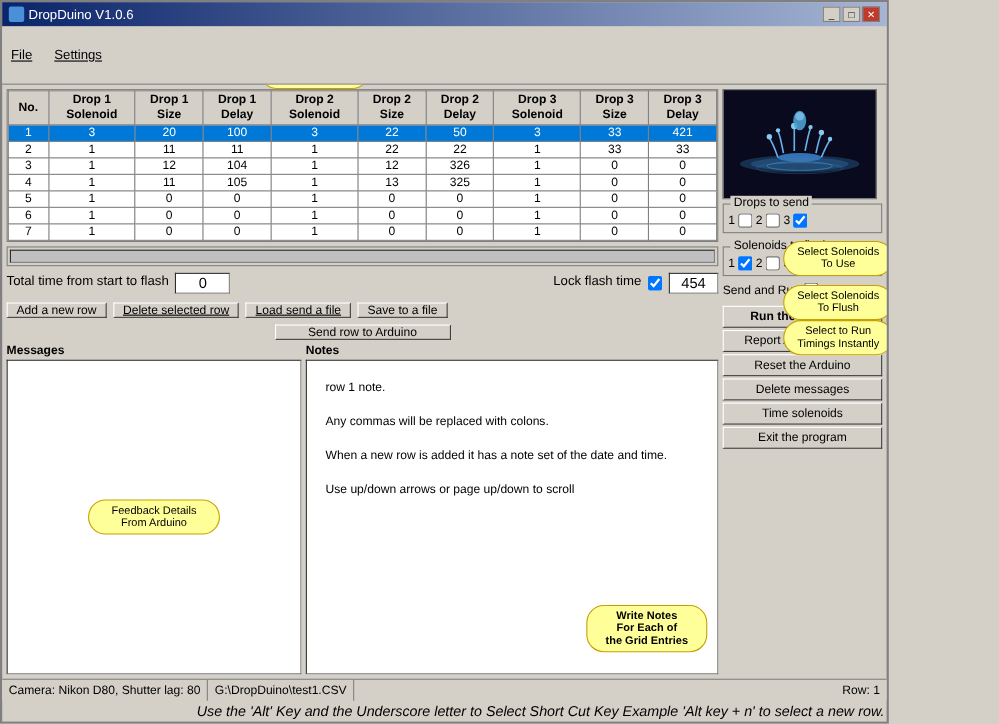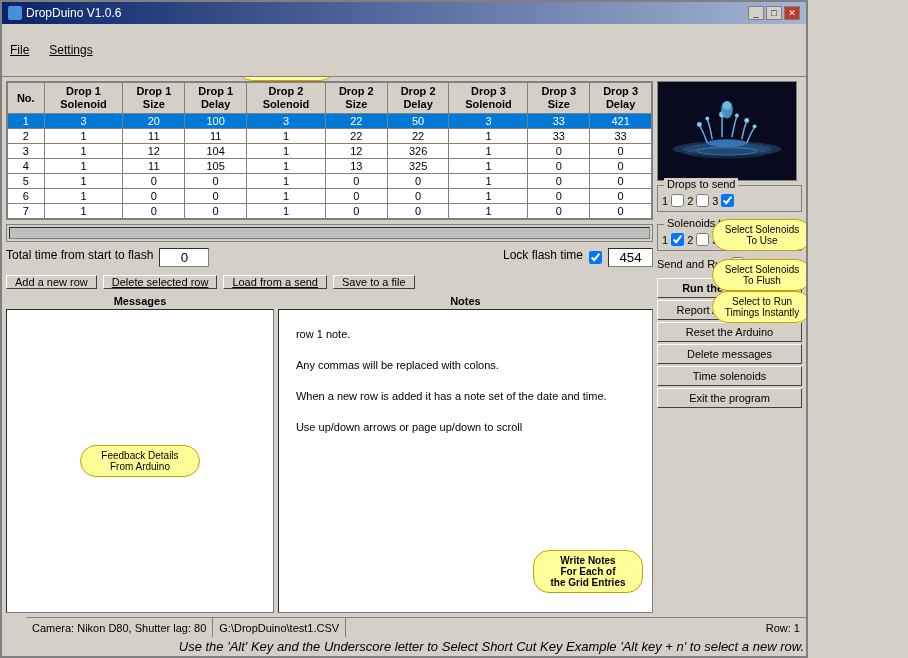"Load from a send" button.btn { text: from a send -> send a file }
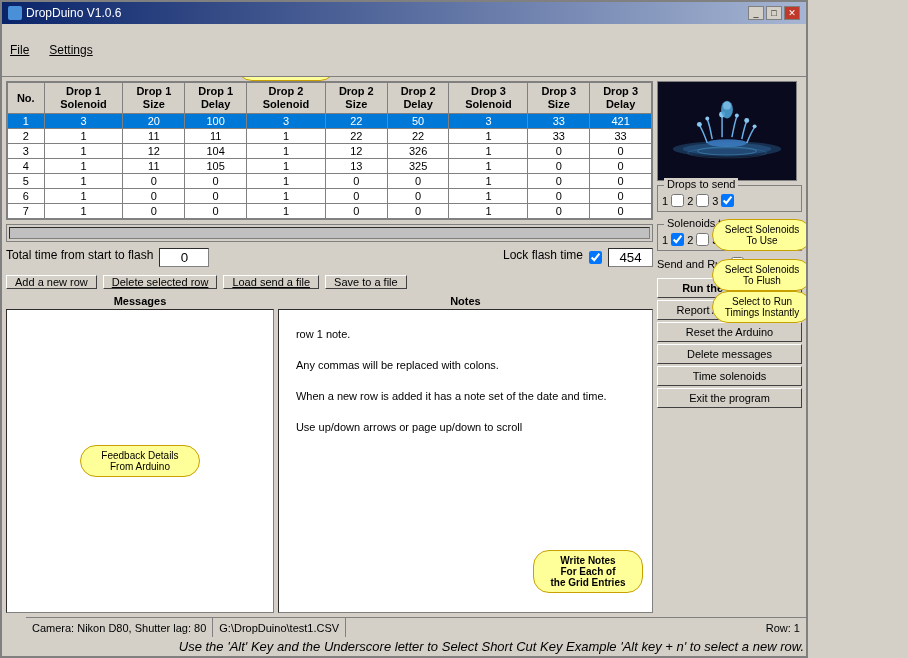"Send row to Arduino" div { html: none -> <div> <button>Send row to Arduino</button> </div> }
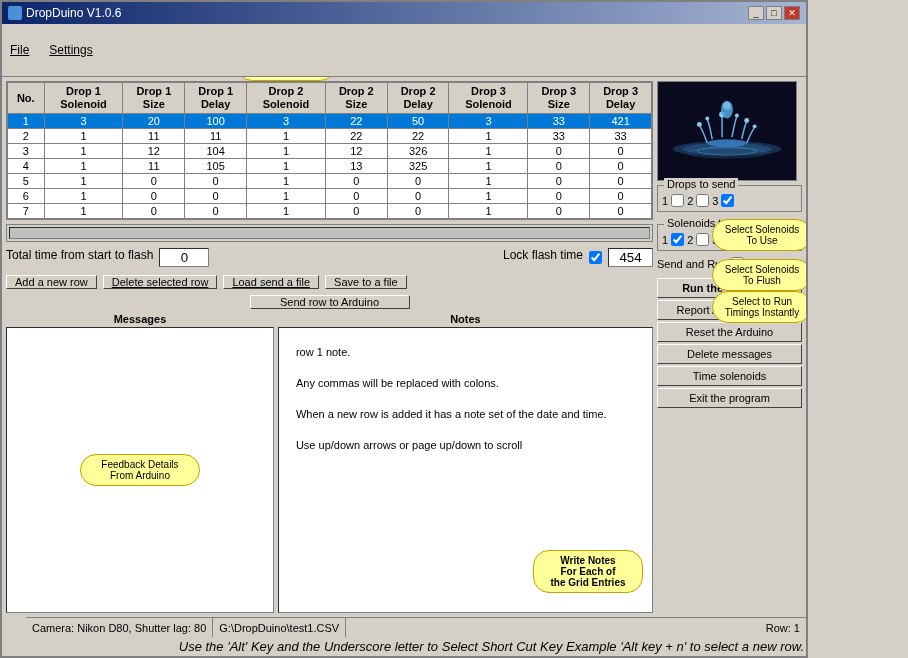"Messages" .panel-label { text-align: center -> none }
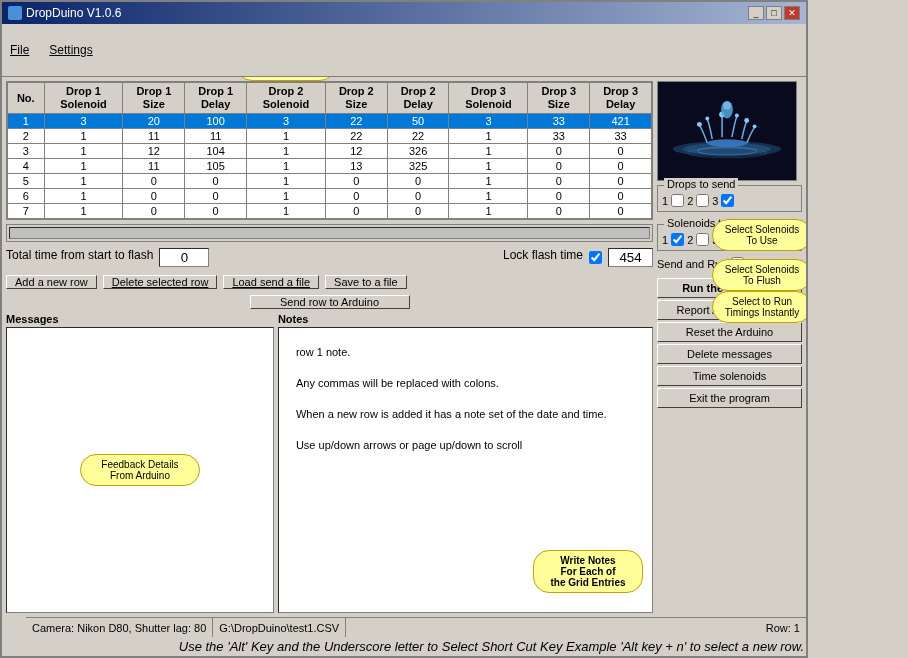"Camera: Nikon D80, Shutter lag:" .status-bar { margin-left: 24px -> none }
